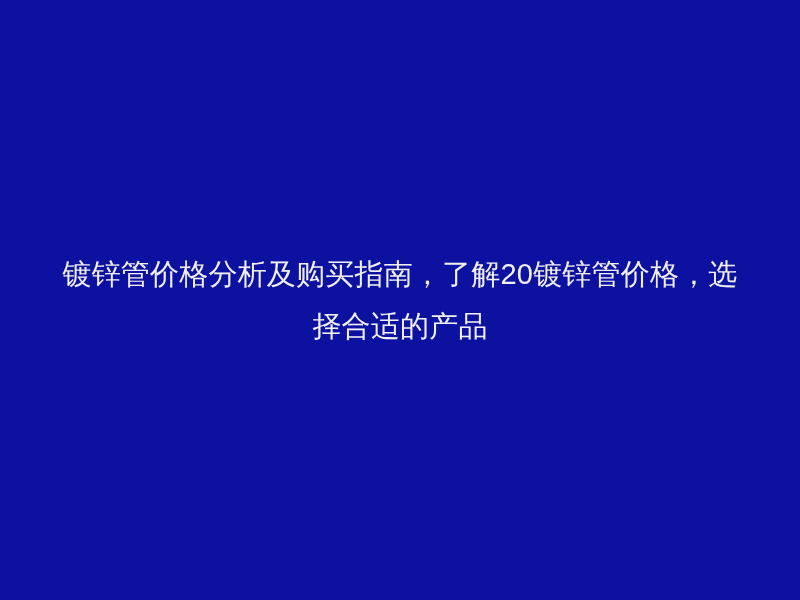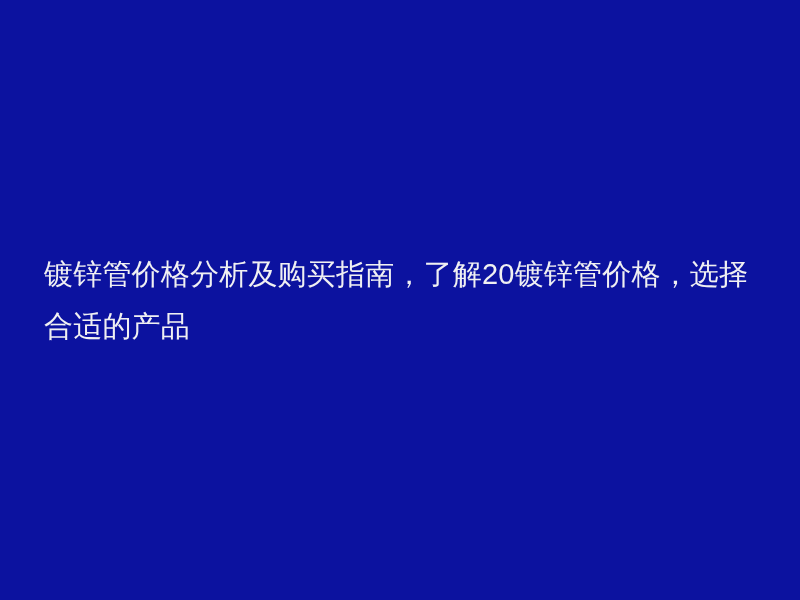"镀锌管价格分析及购买指南，了解20镀锌管价格，选择合适的产品" #headline { margin: 0 -> 16px; text-align: left -> center }
